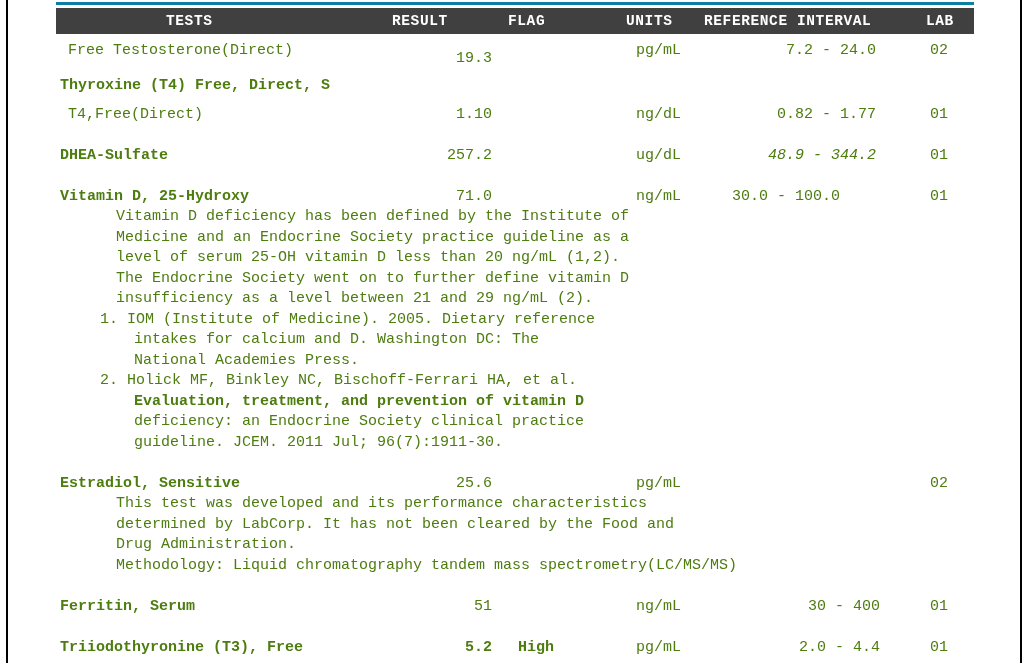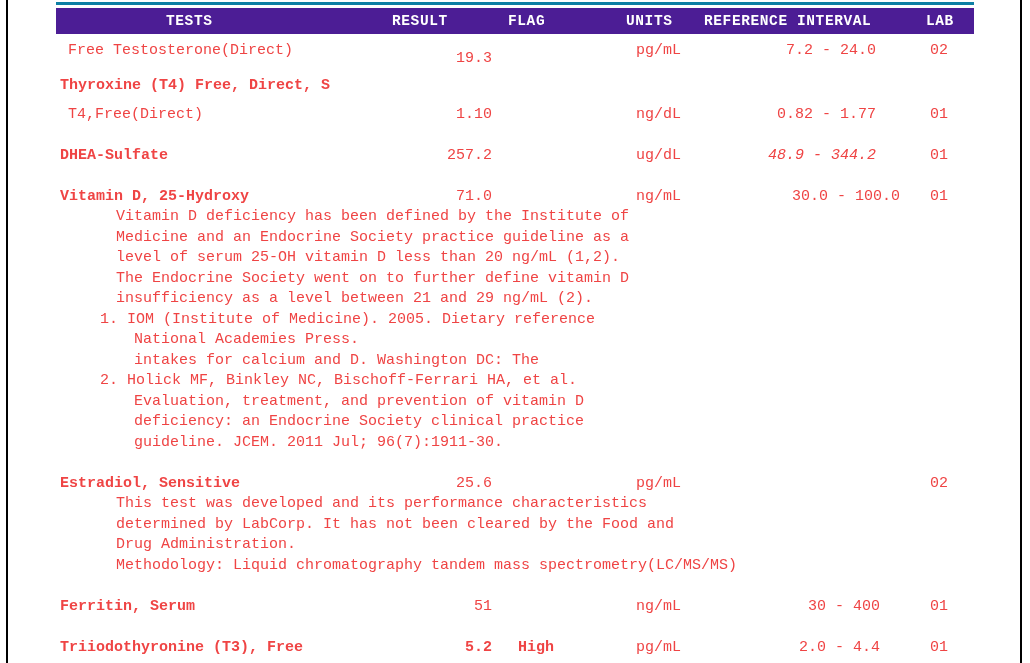"TESTS" .thead { background: #4c1d95 -> #404040 }
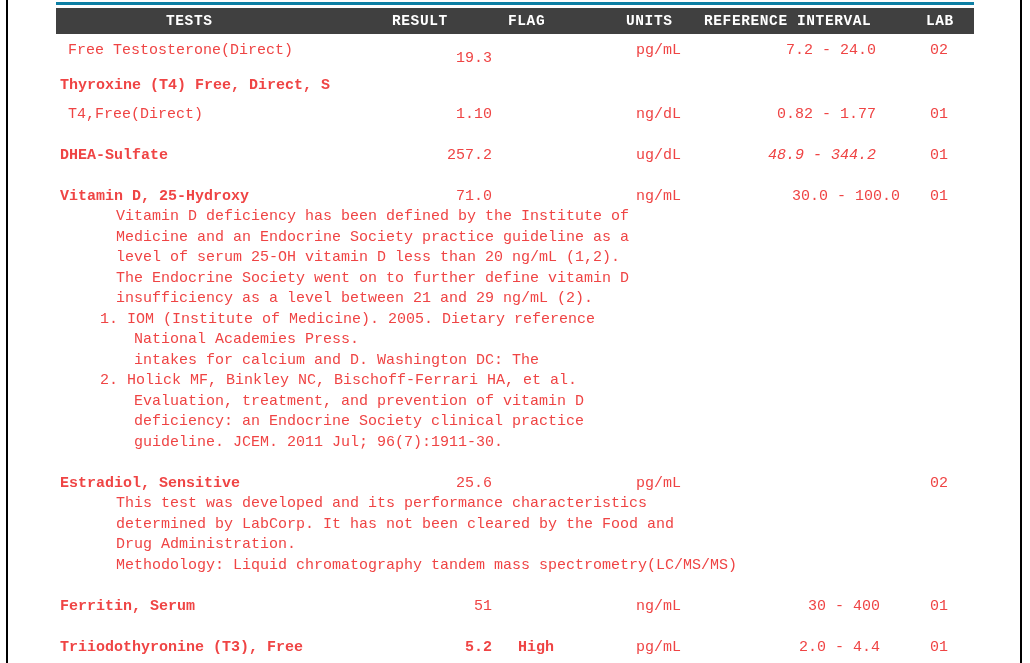"Free Testosterone(Direct)" .tbody { color: #ef4444 -> #4d7c0f }
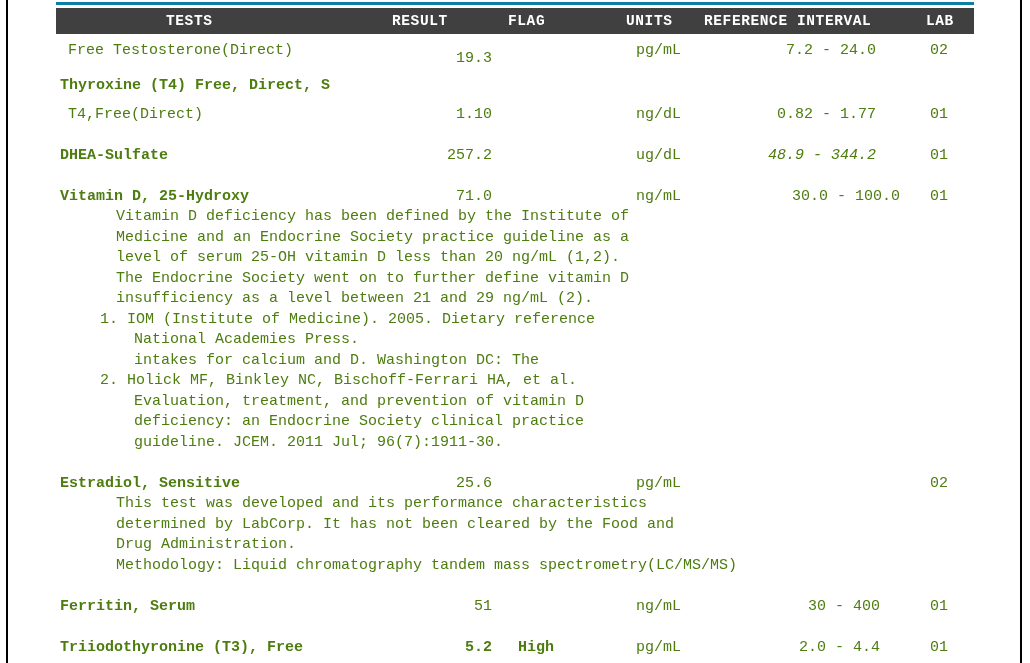"30.0 - 100.0" div.cell { left: 664px -> 604px }
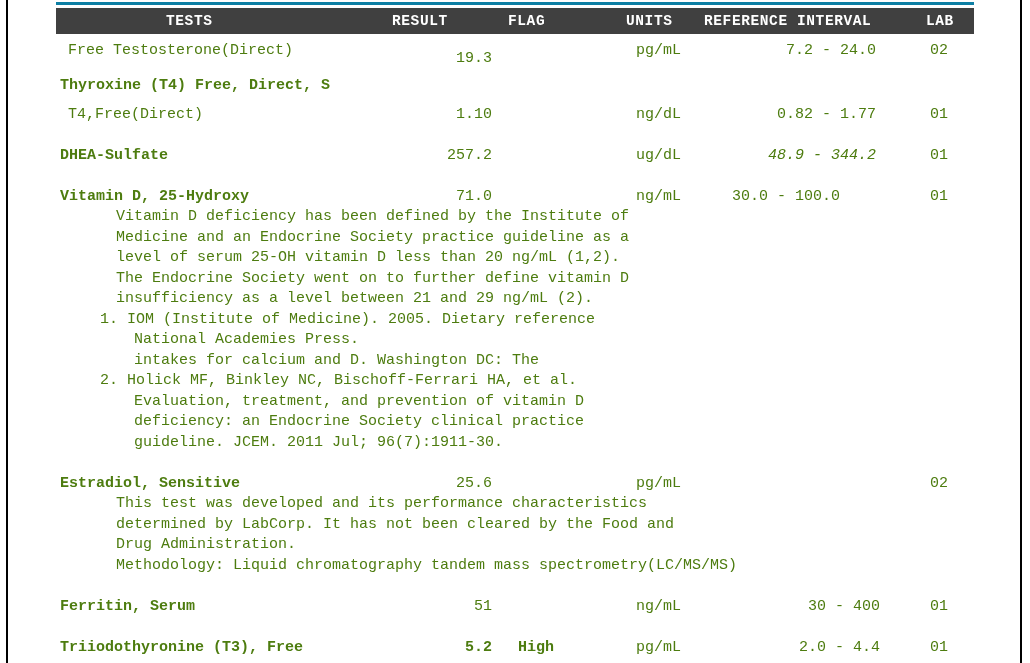"National Academies Press." div.note { order: before "intakes for calcium and D." -> after "intakes for calcium and D." }
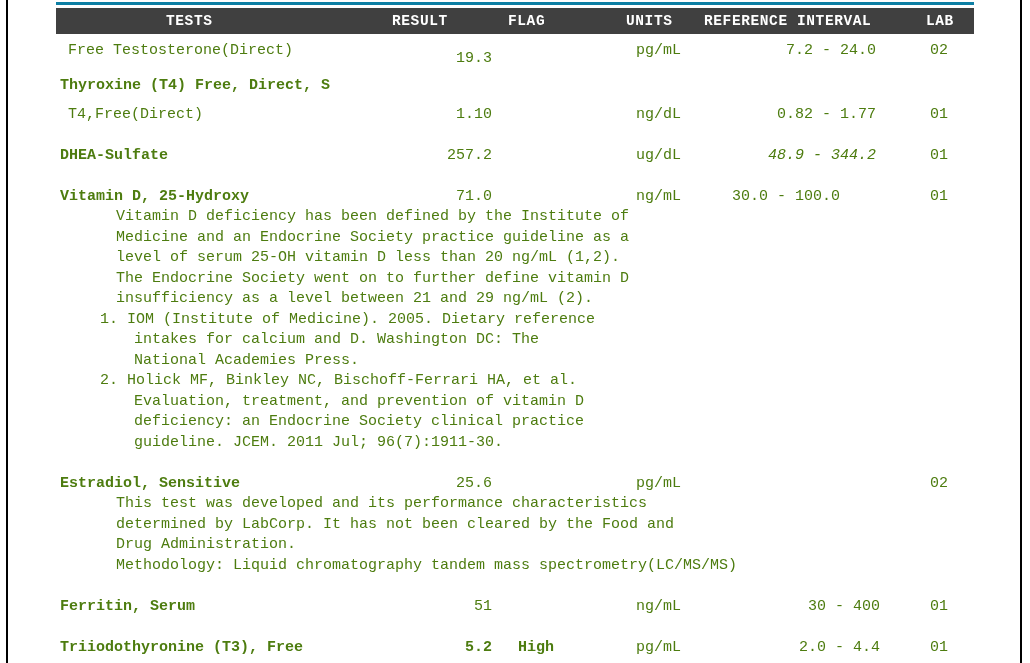"Evaluation, treatment, and prevention of" div.note { font-weight: none -> bold }
